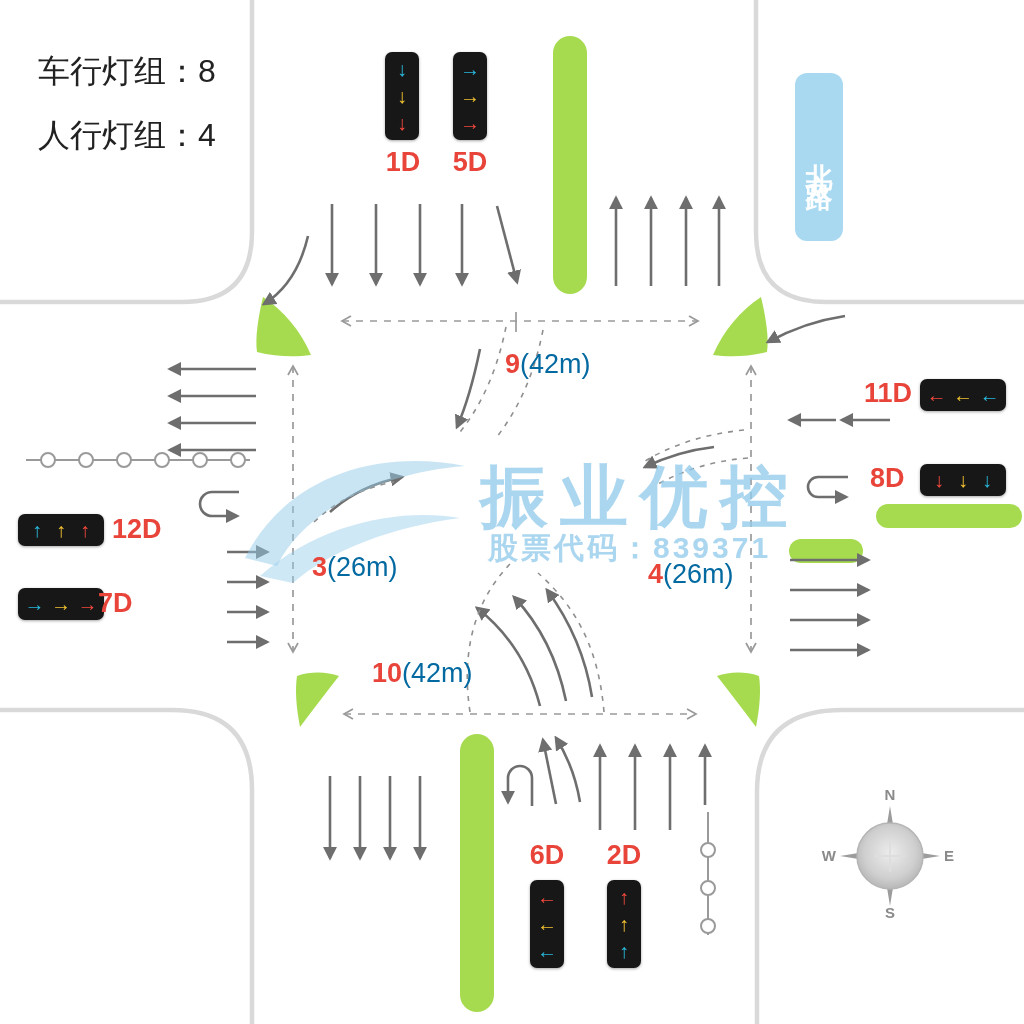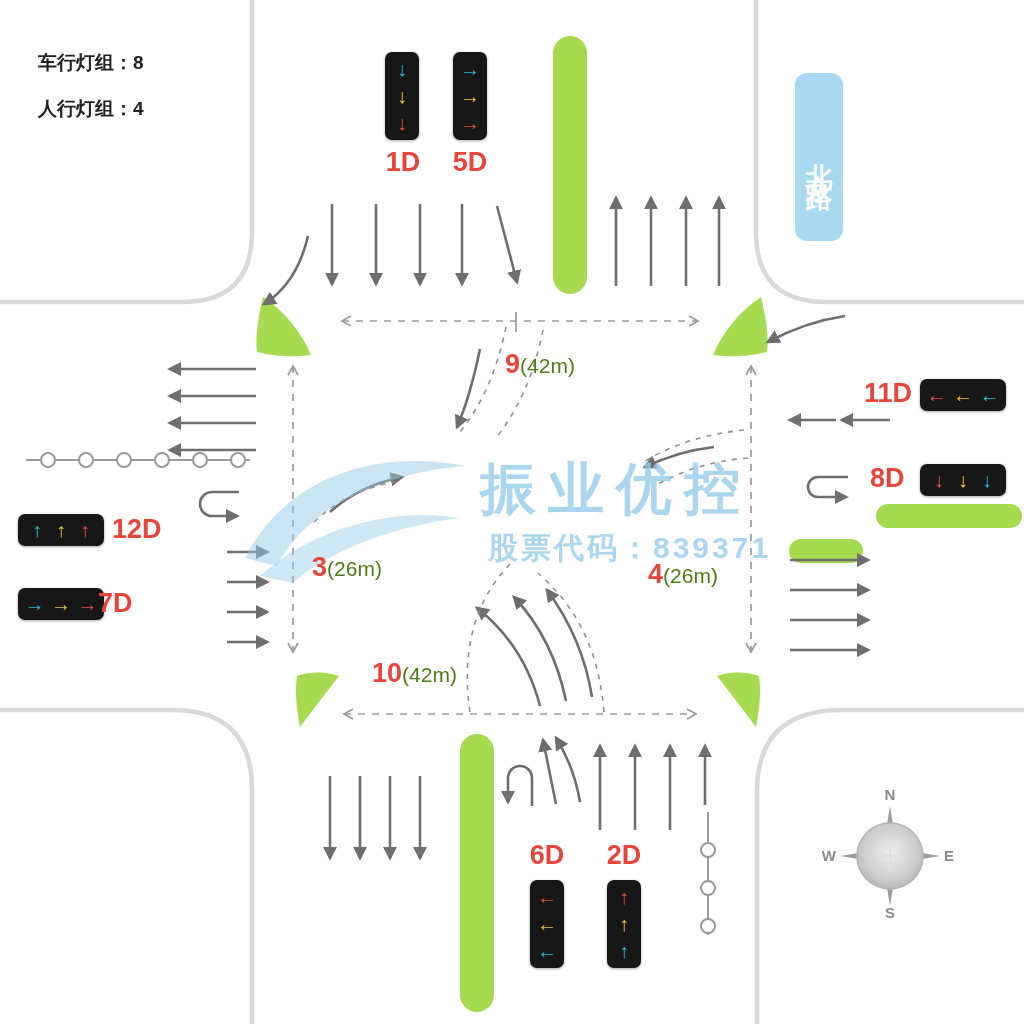"车行灯组：8" .stats { font-size: 19px -> 32px; font-weight: 700 -> 400 }
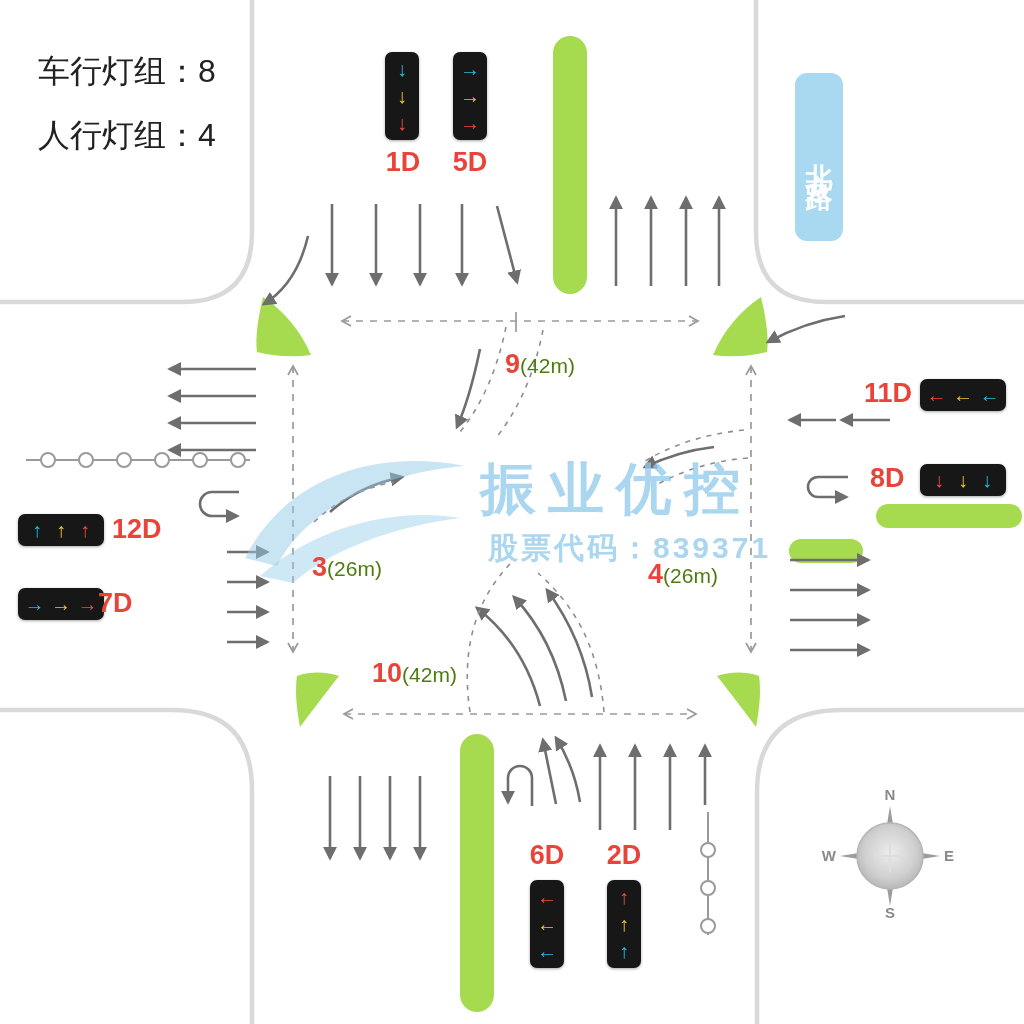"(42m)" .mdist { color: #4d7c0f -> #0369a1; font-size: 21px -> 27px }
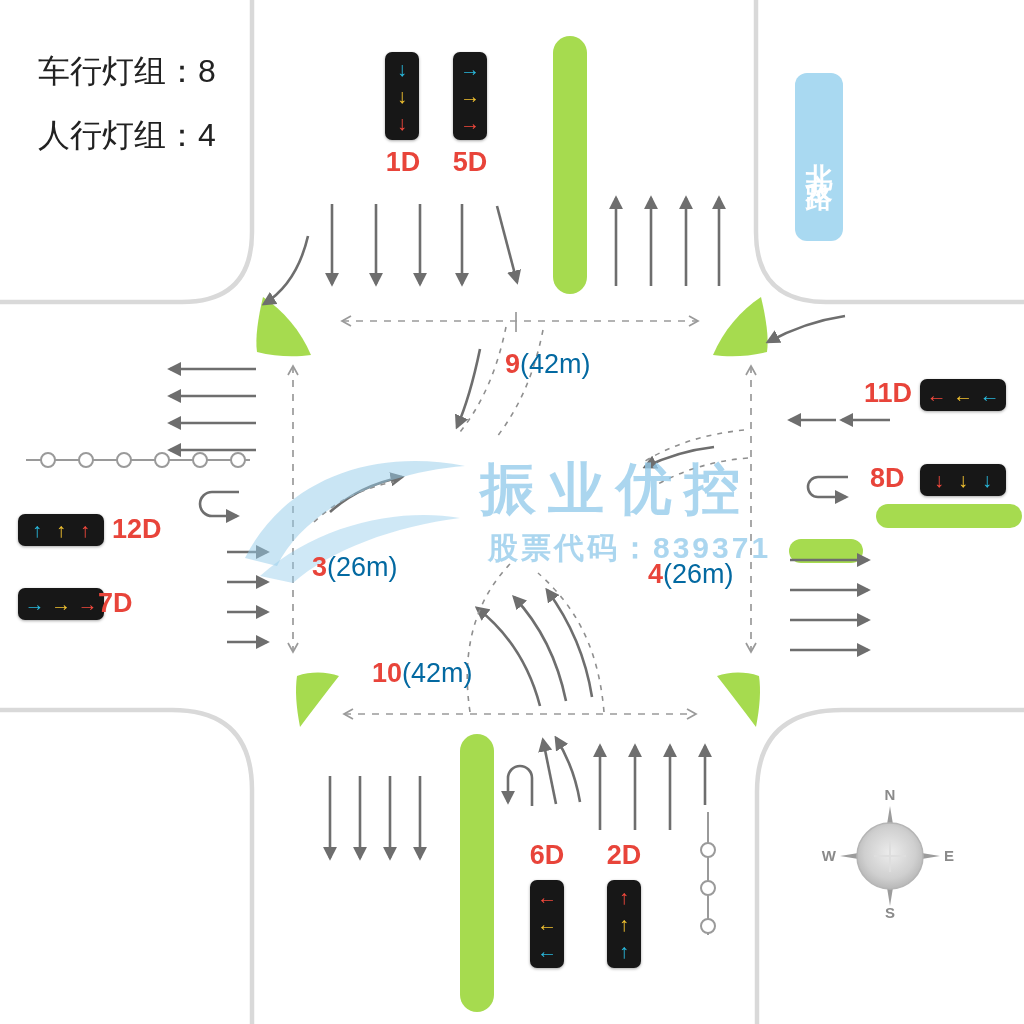"振业优控" .wm-title { font-size: 56px -> 68px }
